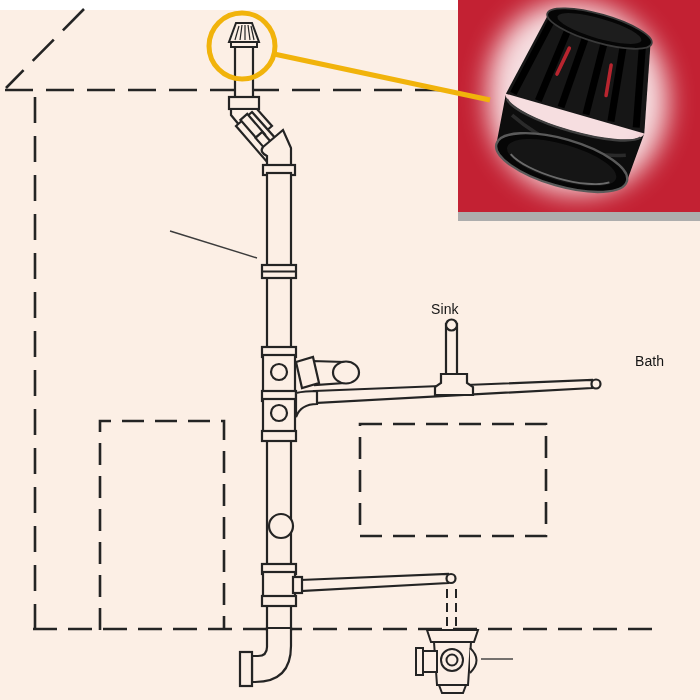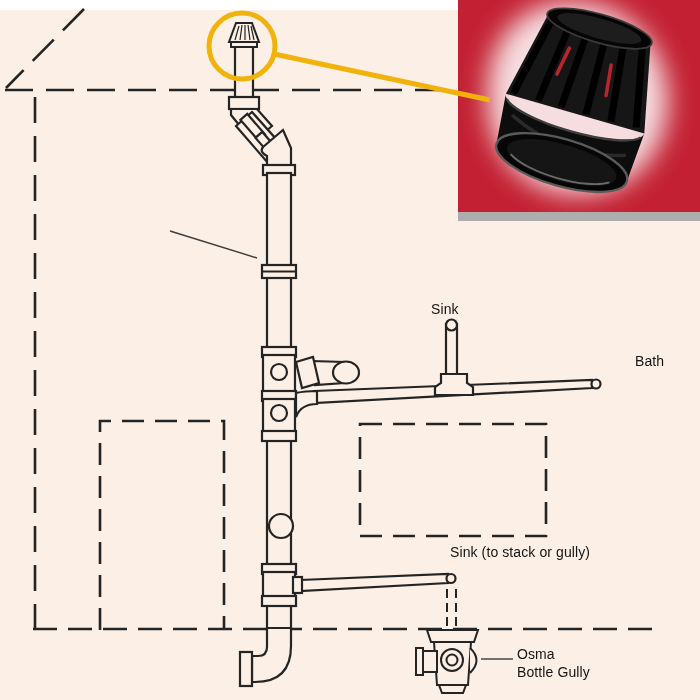"Sink (to stack or gully)" div.label { html: <div>Sink (to stack or gully)</div> -> none }
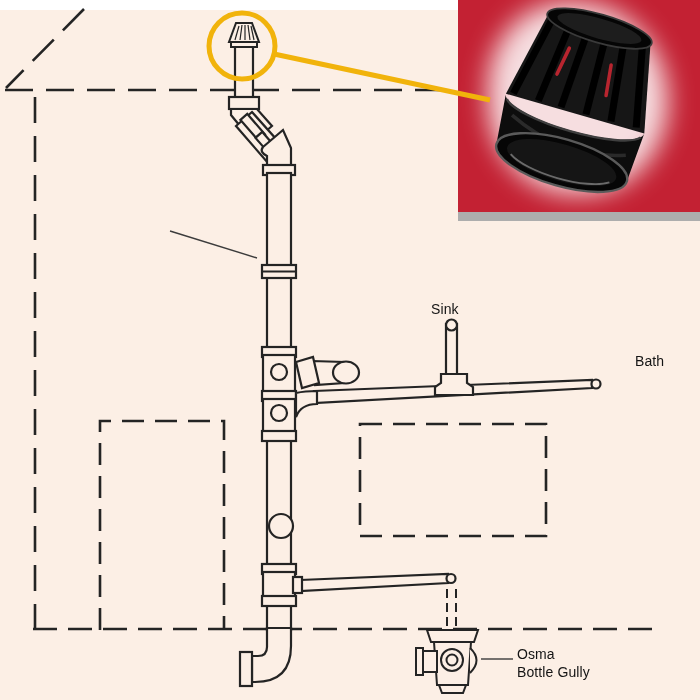"Osma" div.label { html: <div>Osma Bottle Gully</div> -> none }
